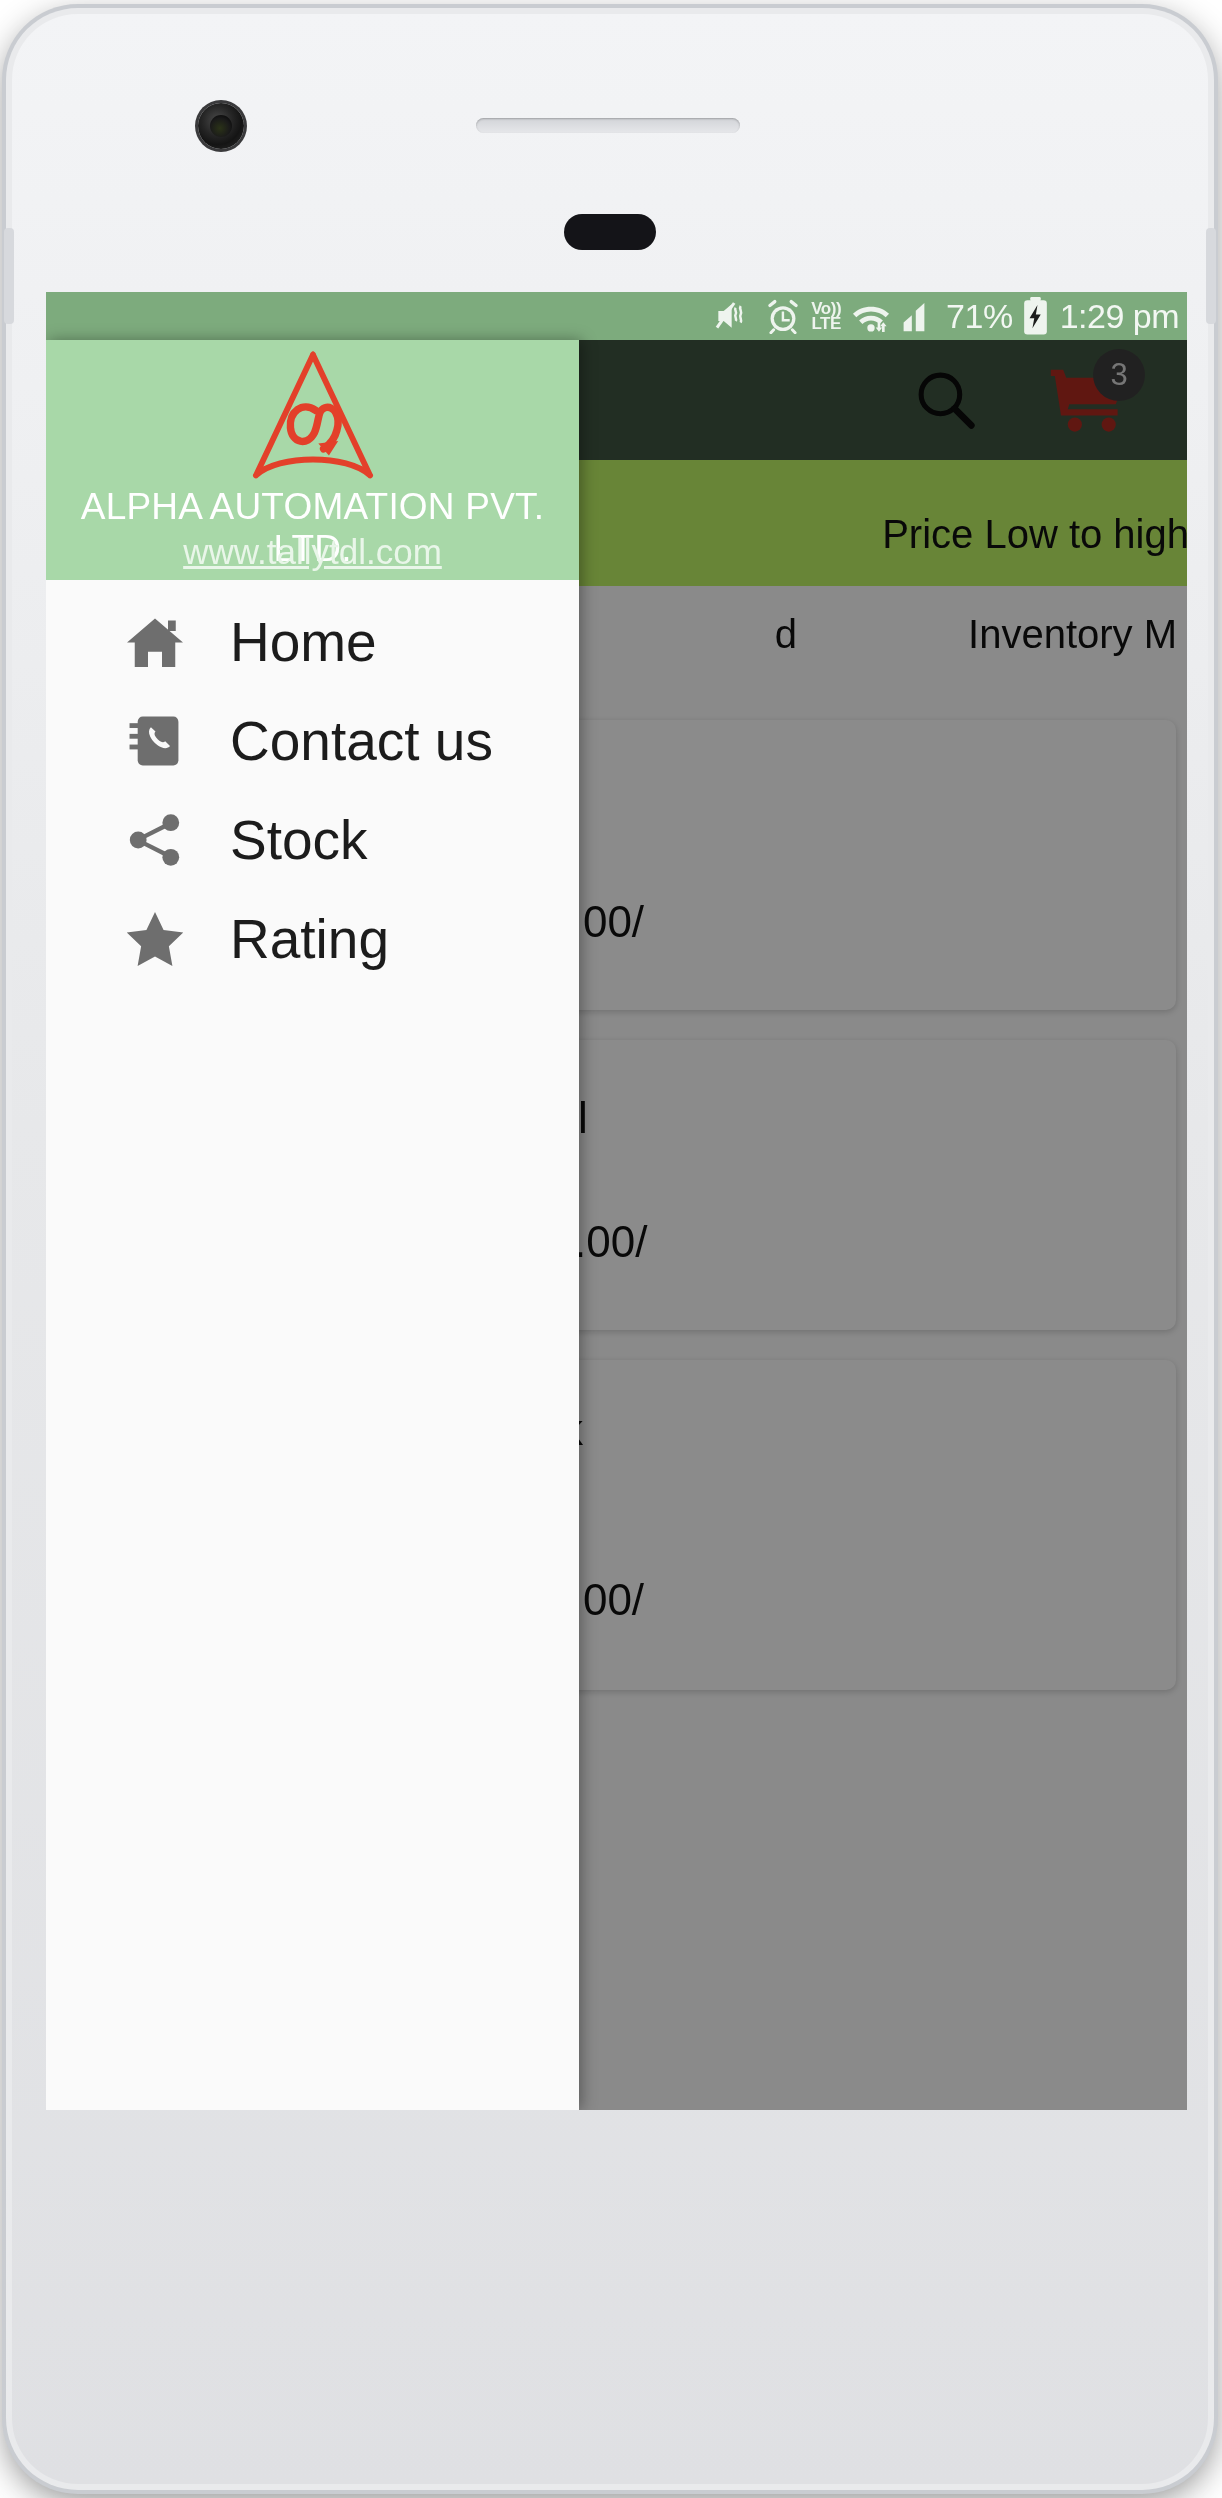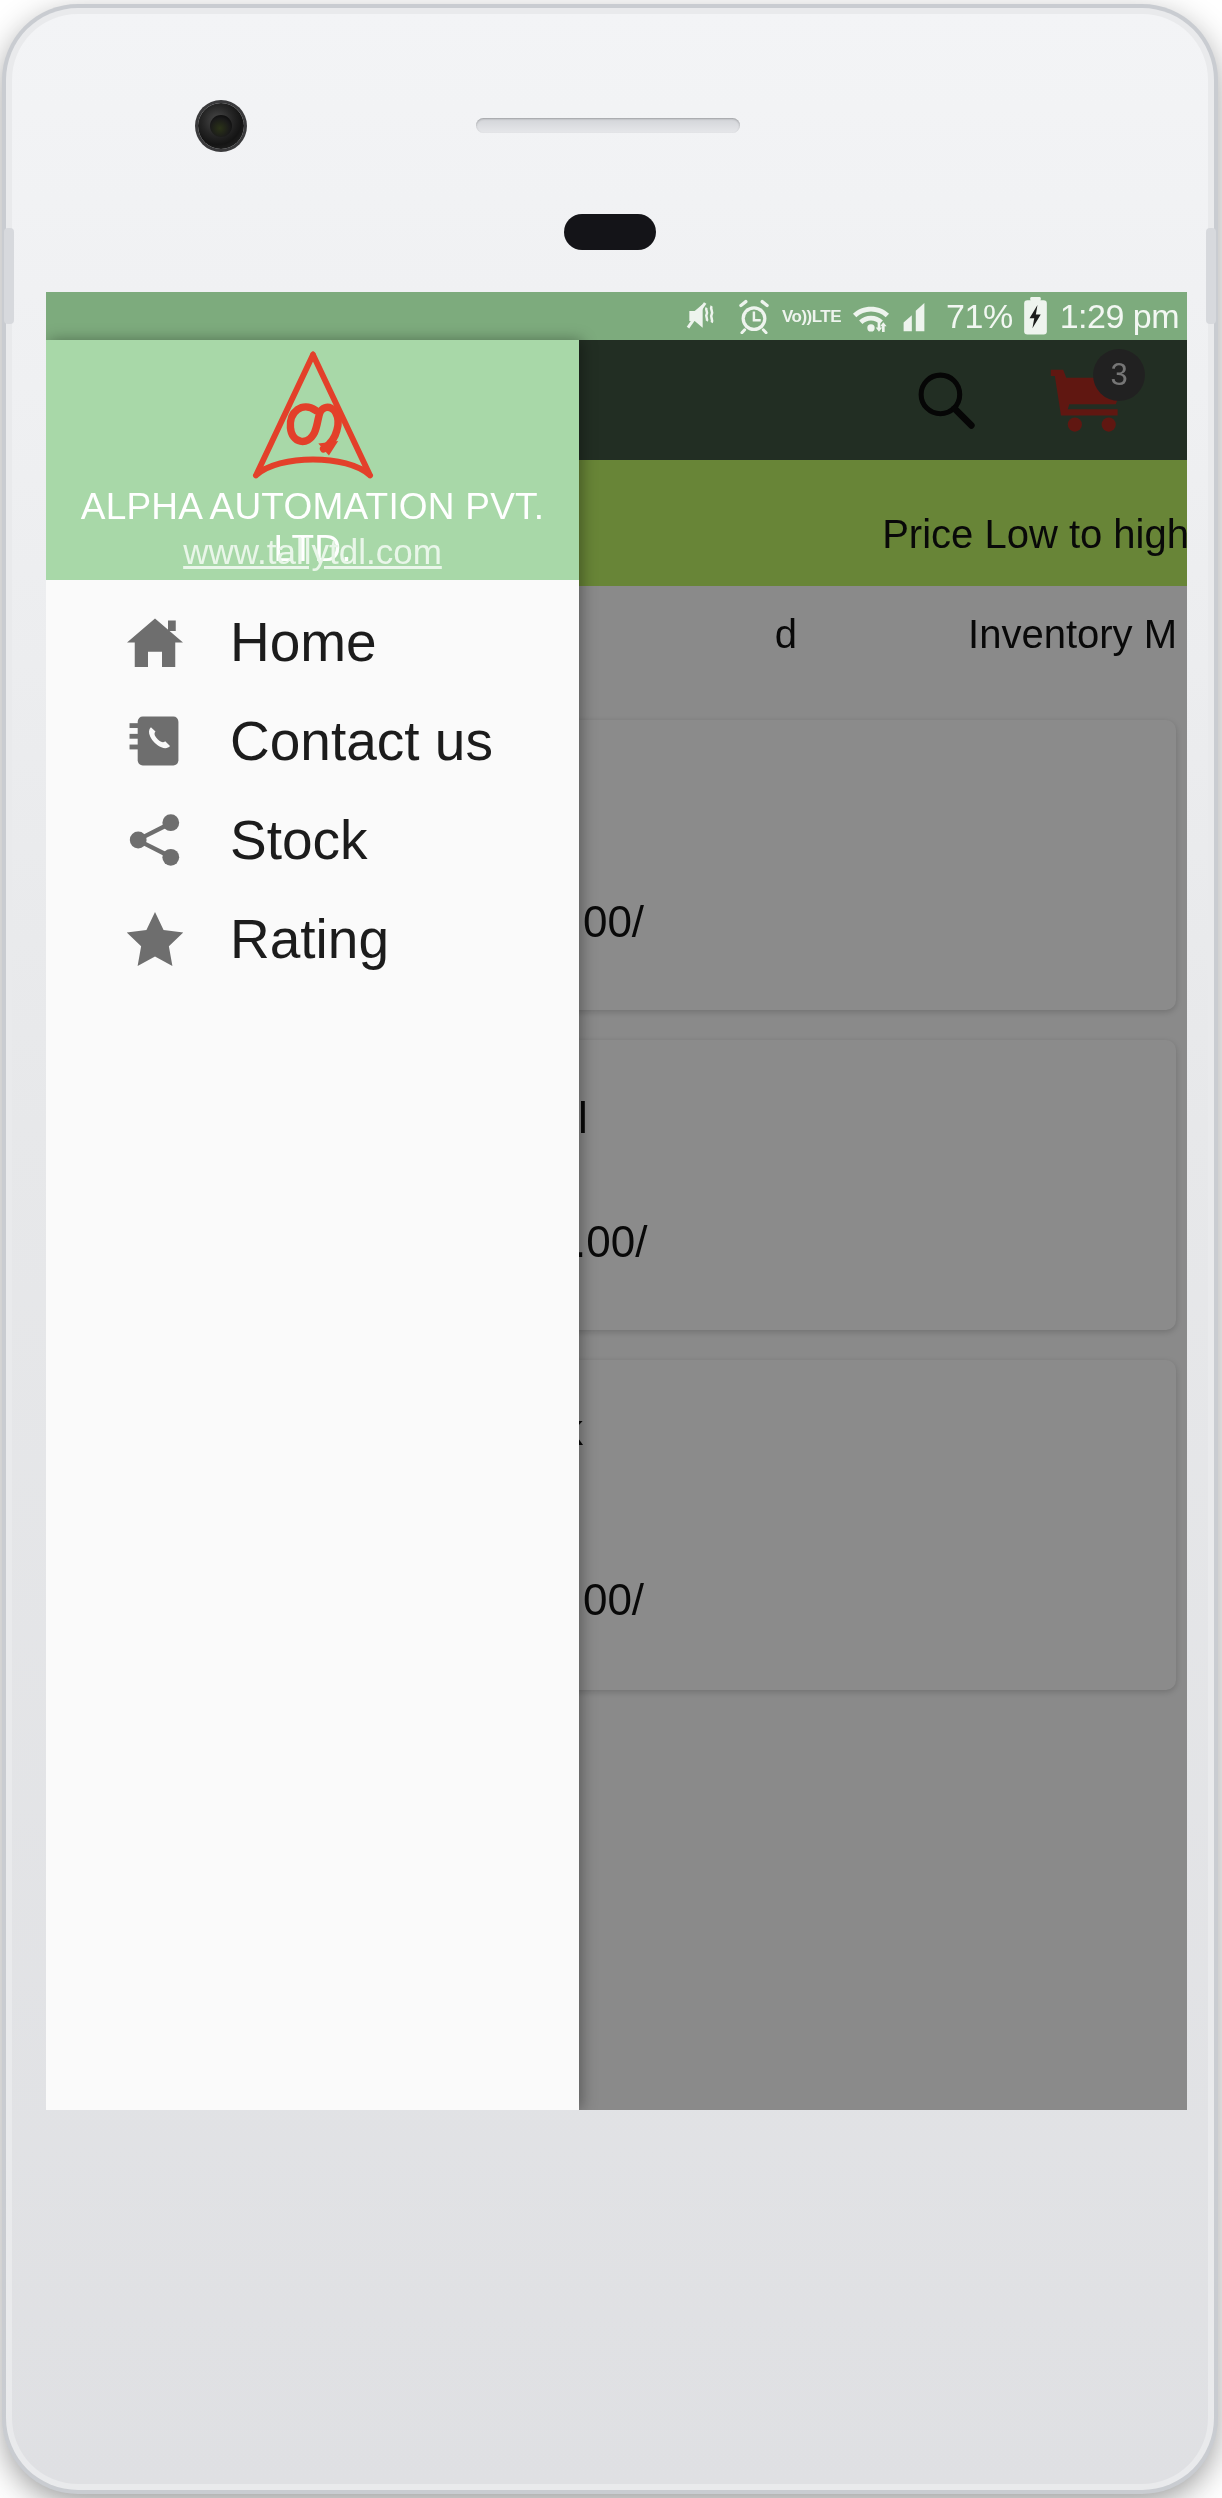"Vo))" span { flex-direction: row -> column }
